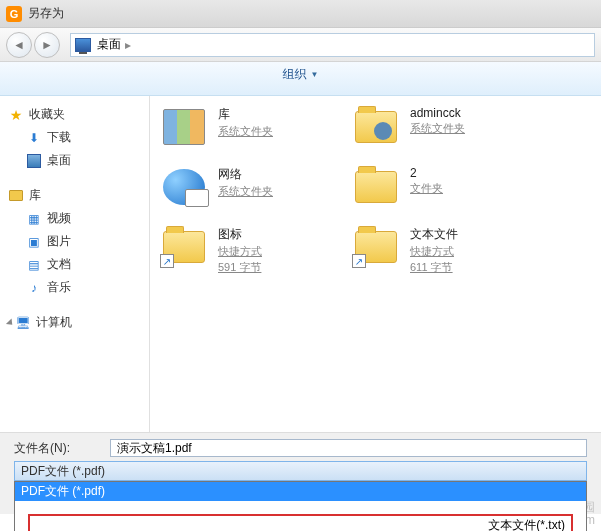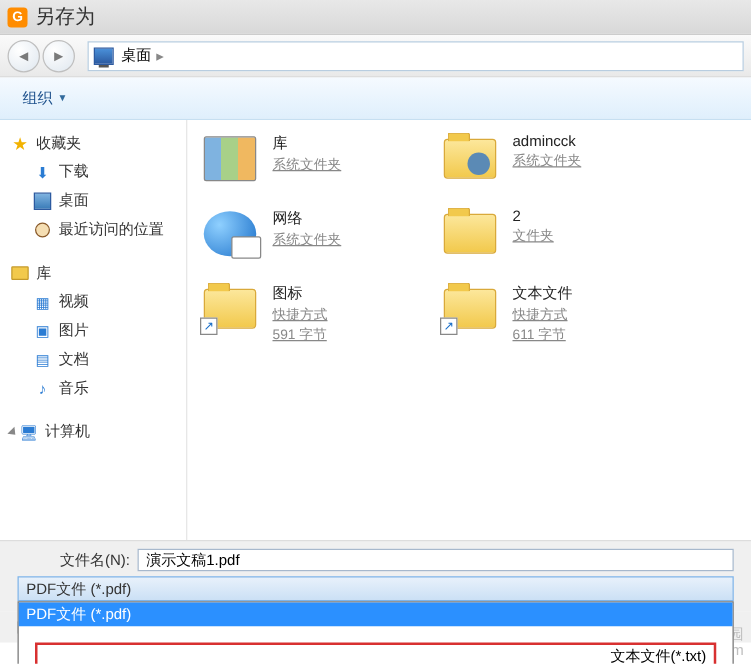"另存为" .titlebar .title { font-size: 16px -> 12px }
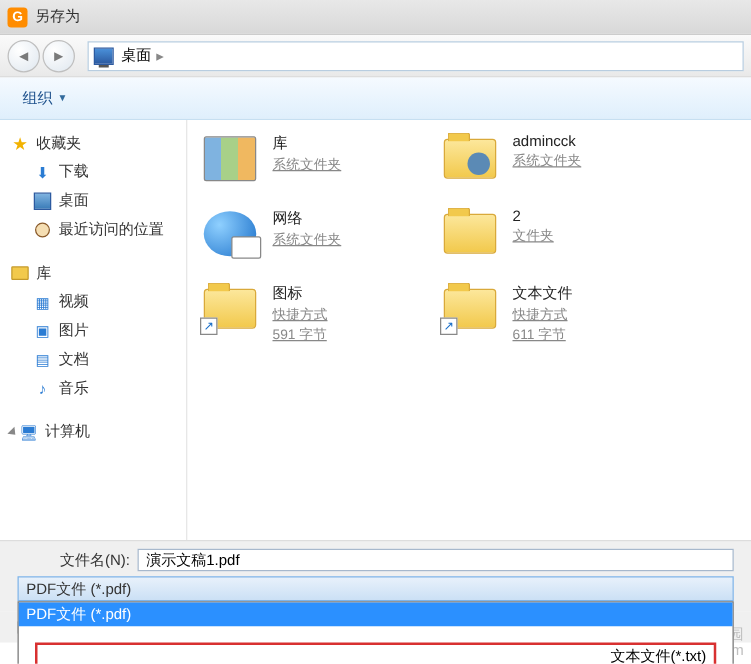"组织" .toolbar { flex-direction: none -> column }
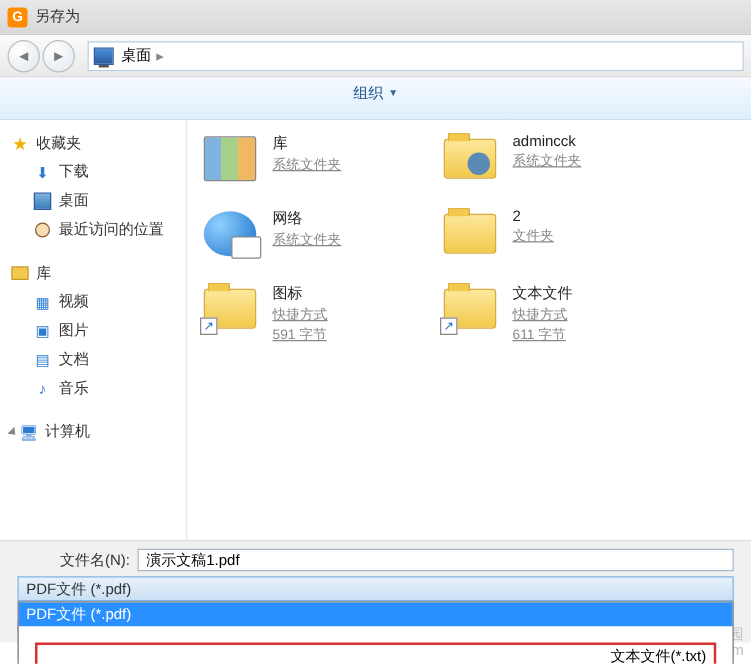"最近访问的位置" div.sideitem { html: <div> <span> <span></span> </span> <span>最近访问的位置</span> </div> -> none }
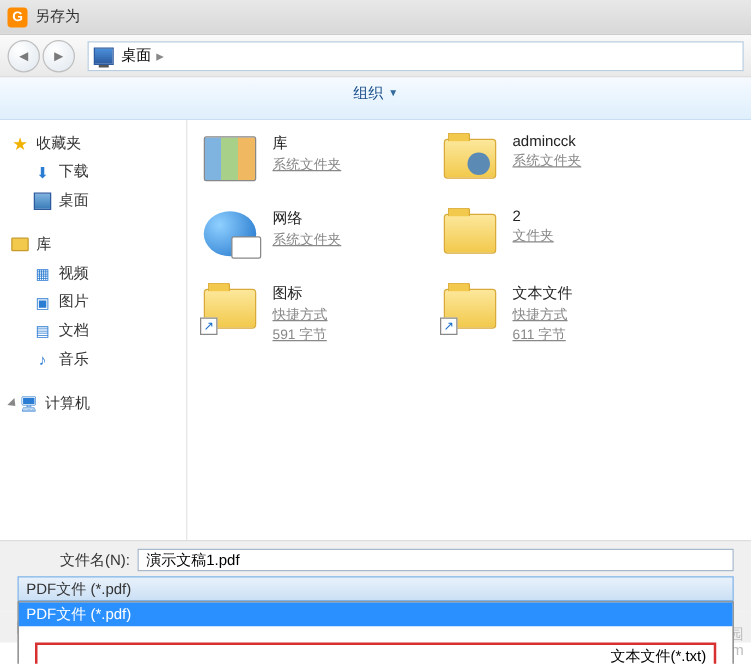"文件名(N):" .formrow label { text-align: right -> left }
